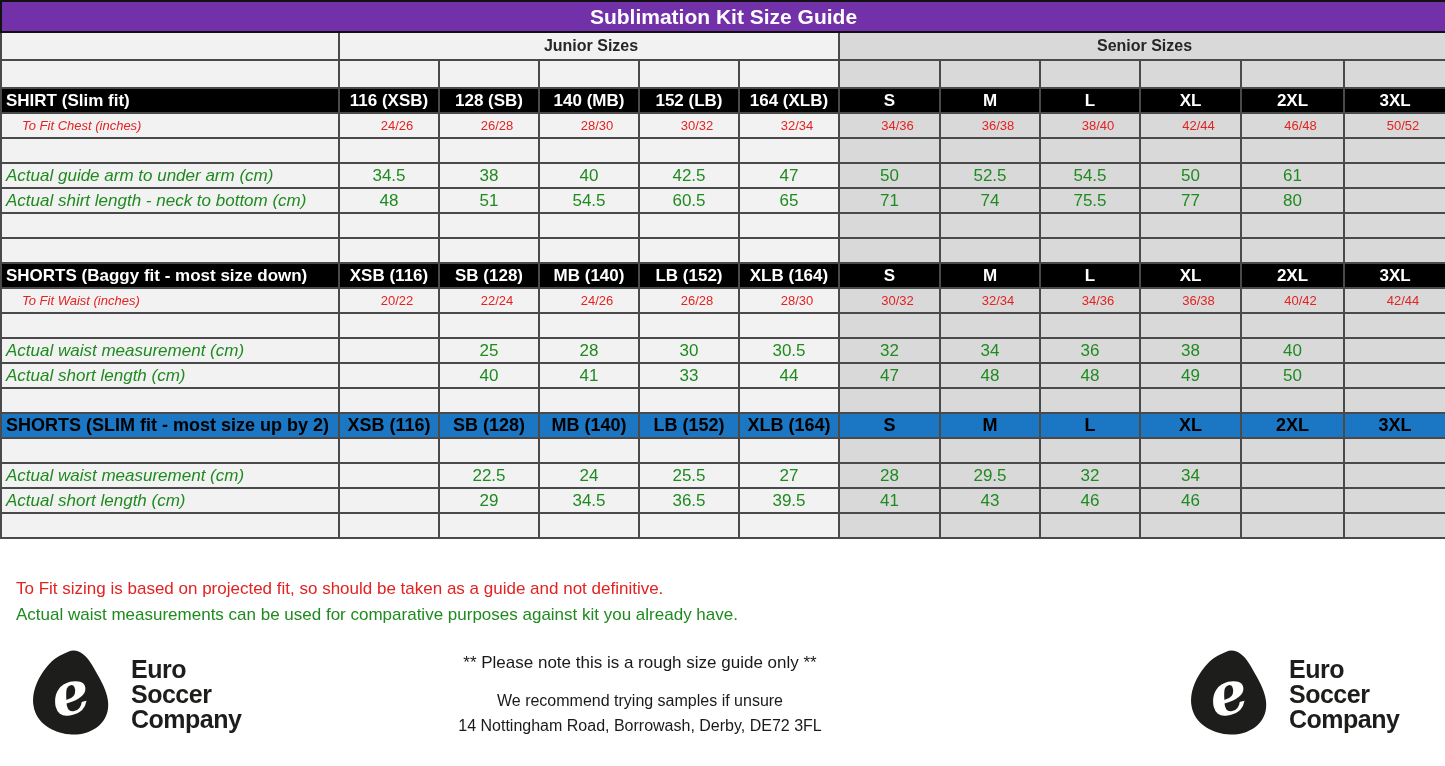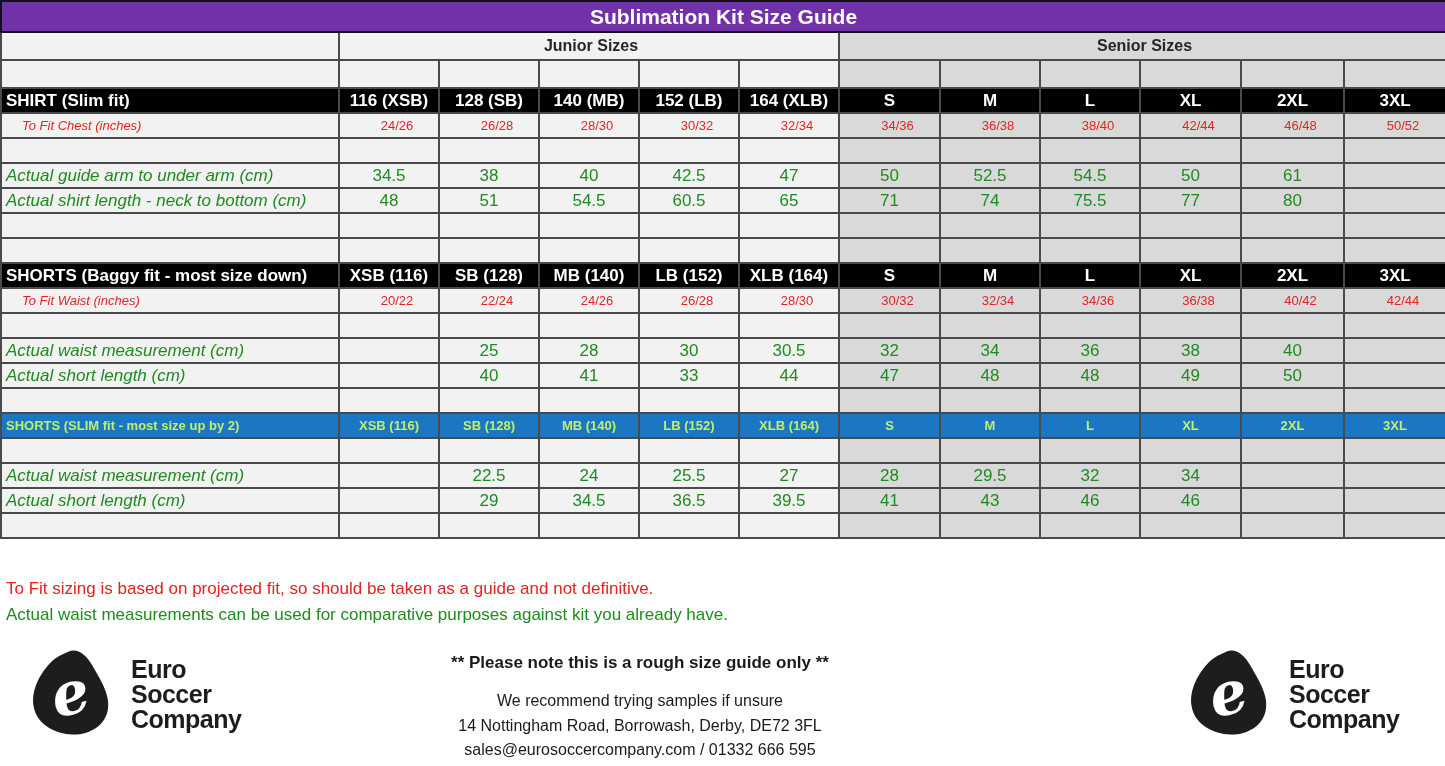"SHORTS (SLIM fit - most" tr.r-blue td { color: #bef264 -> #000000; font-size: 13px -> 18px }
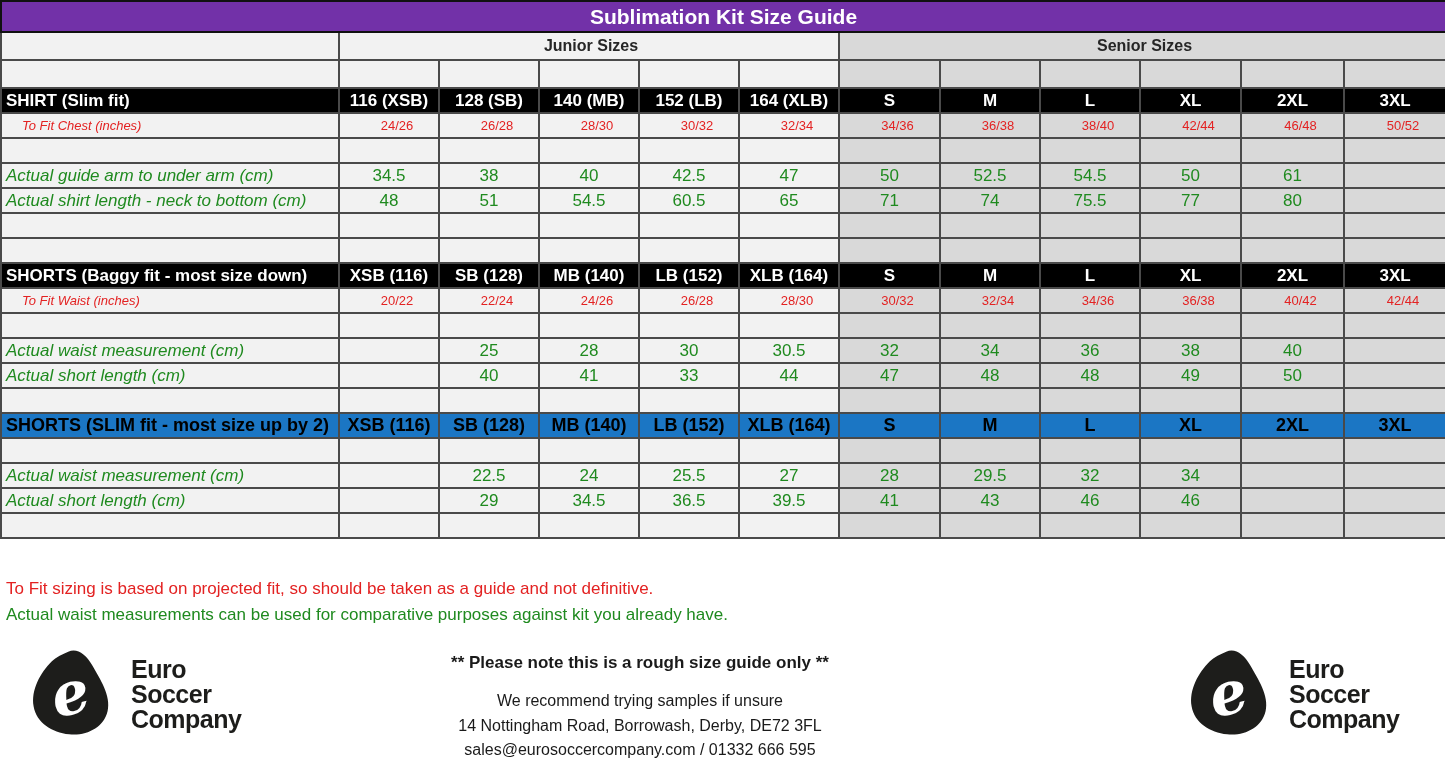"To Fit sizing is based" .notes { left: 6px -> 16px }
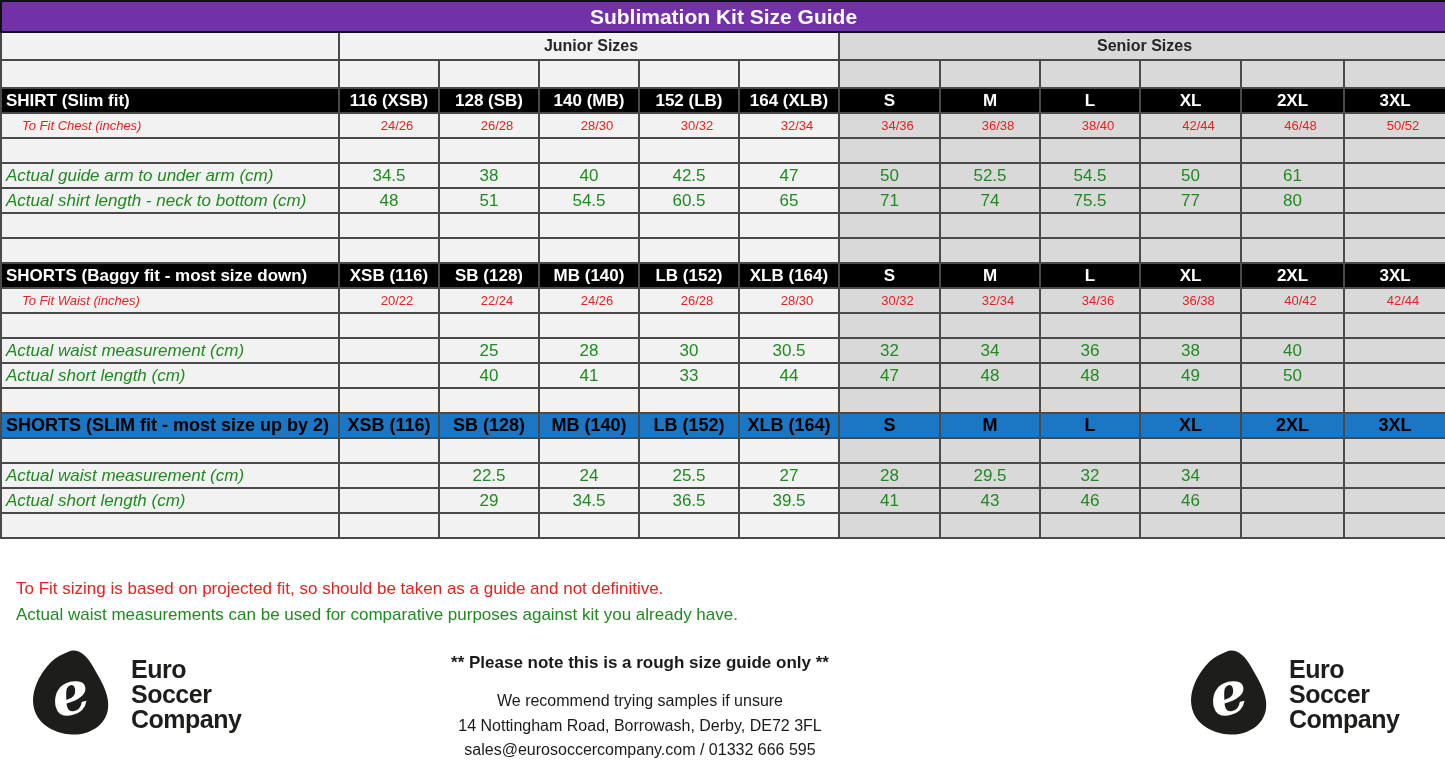"** Please note this is" .footer-center .bold-line { font-weight: bold -> normal }
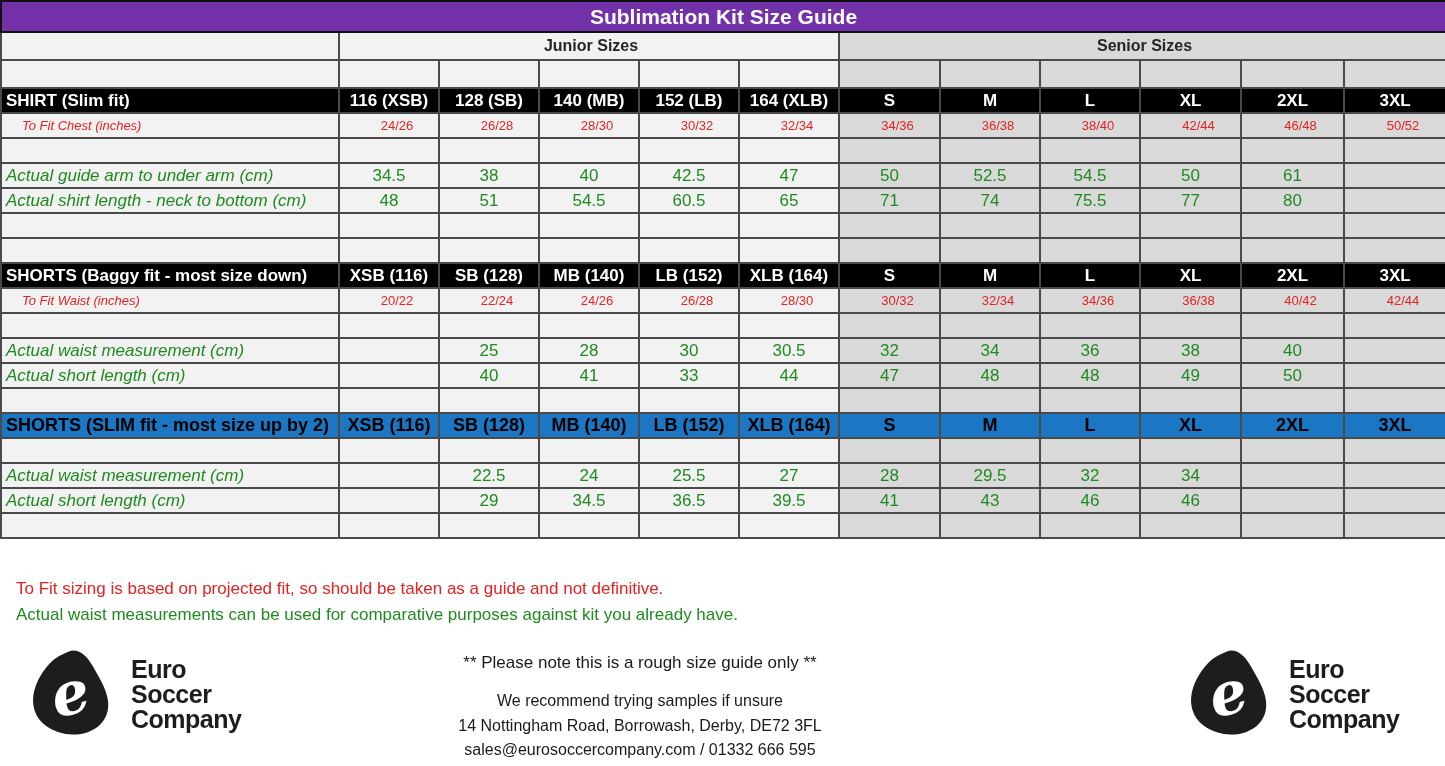"sales@eurosoccercompany.com / 01332 666" div.plain-line { html: <div>sales@eurosoccercompany.com / 01332 666 595</div> -> none }
